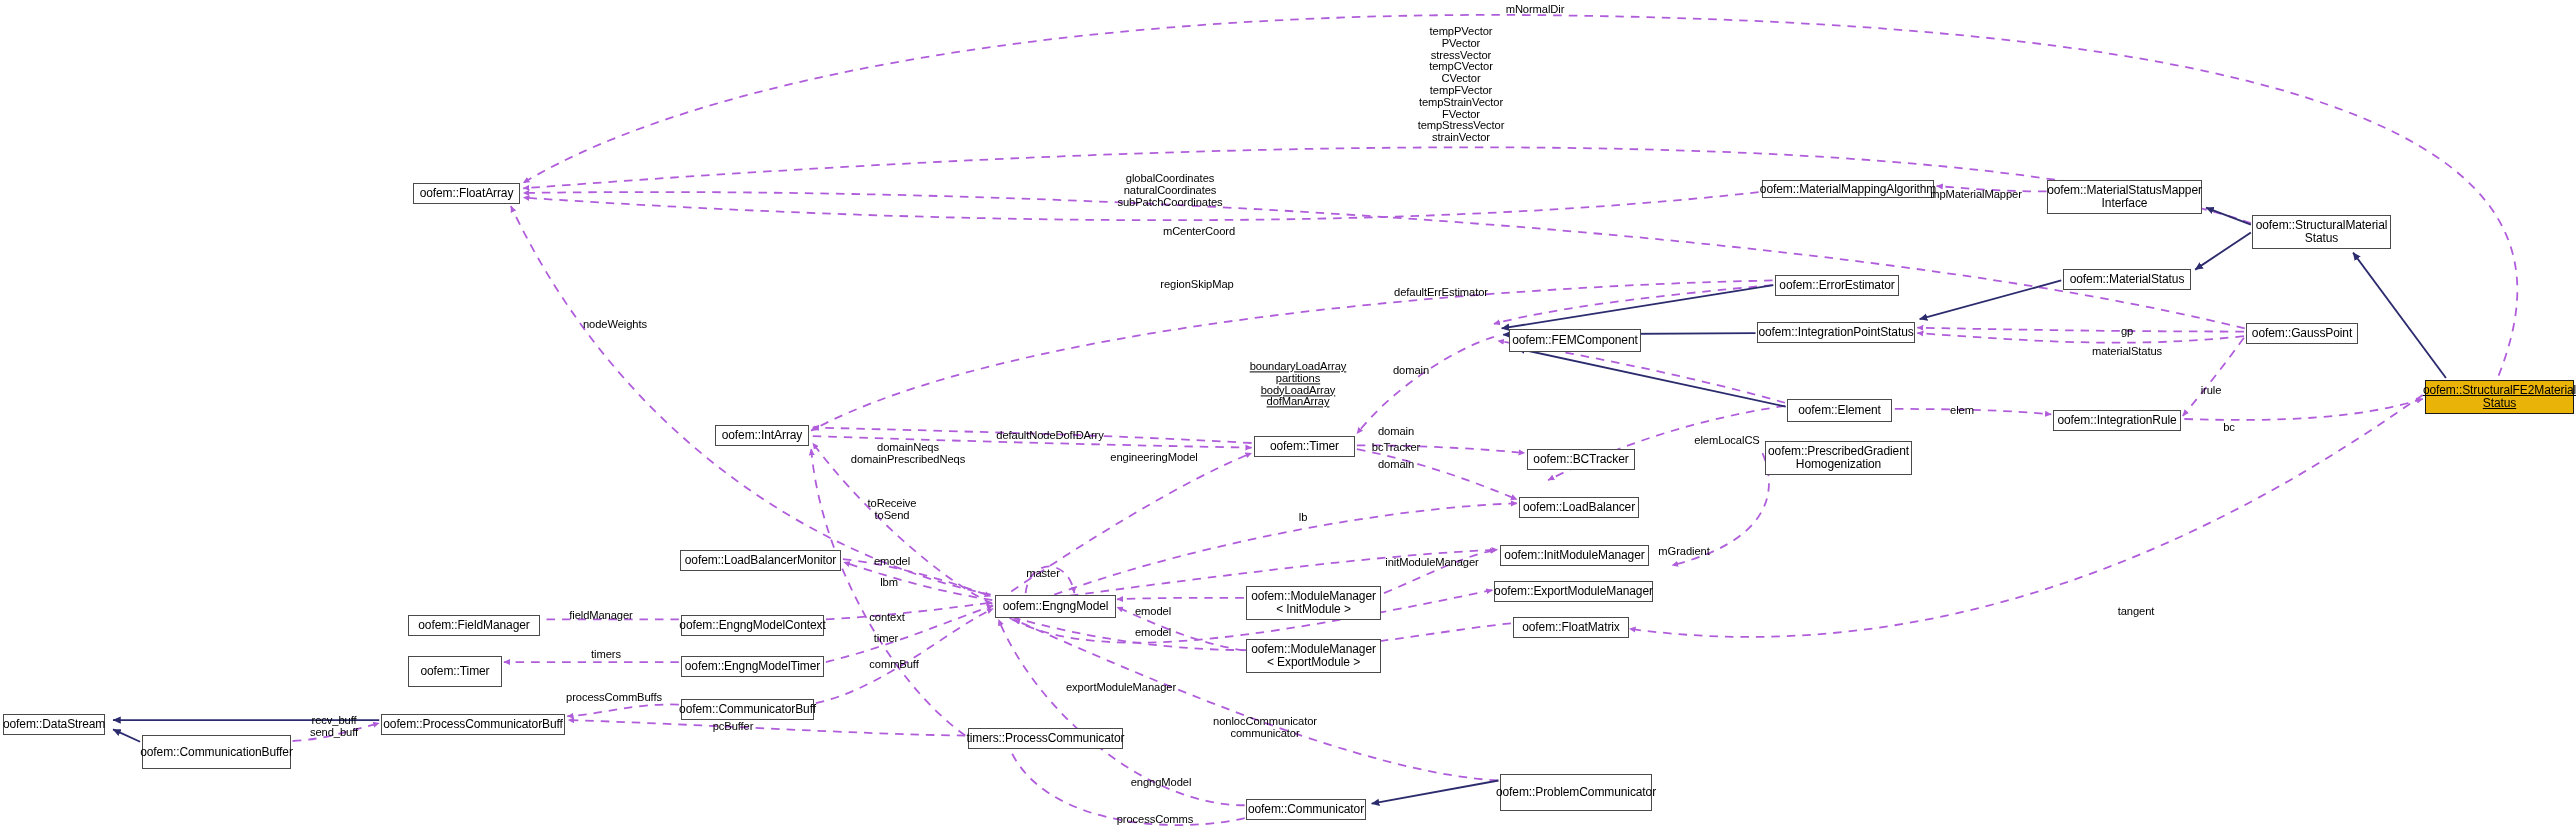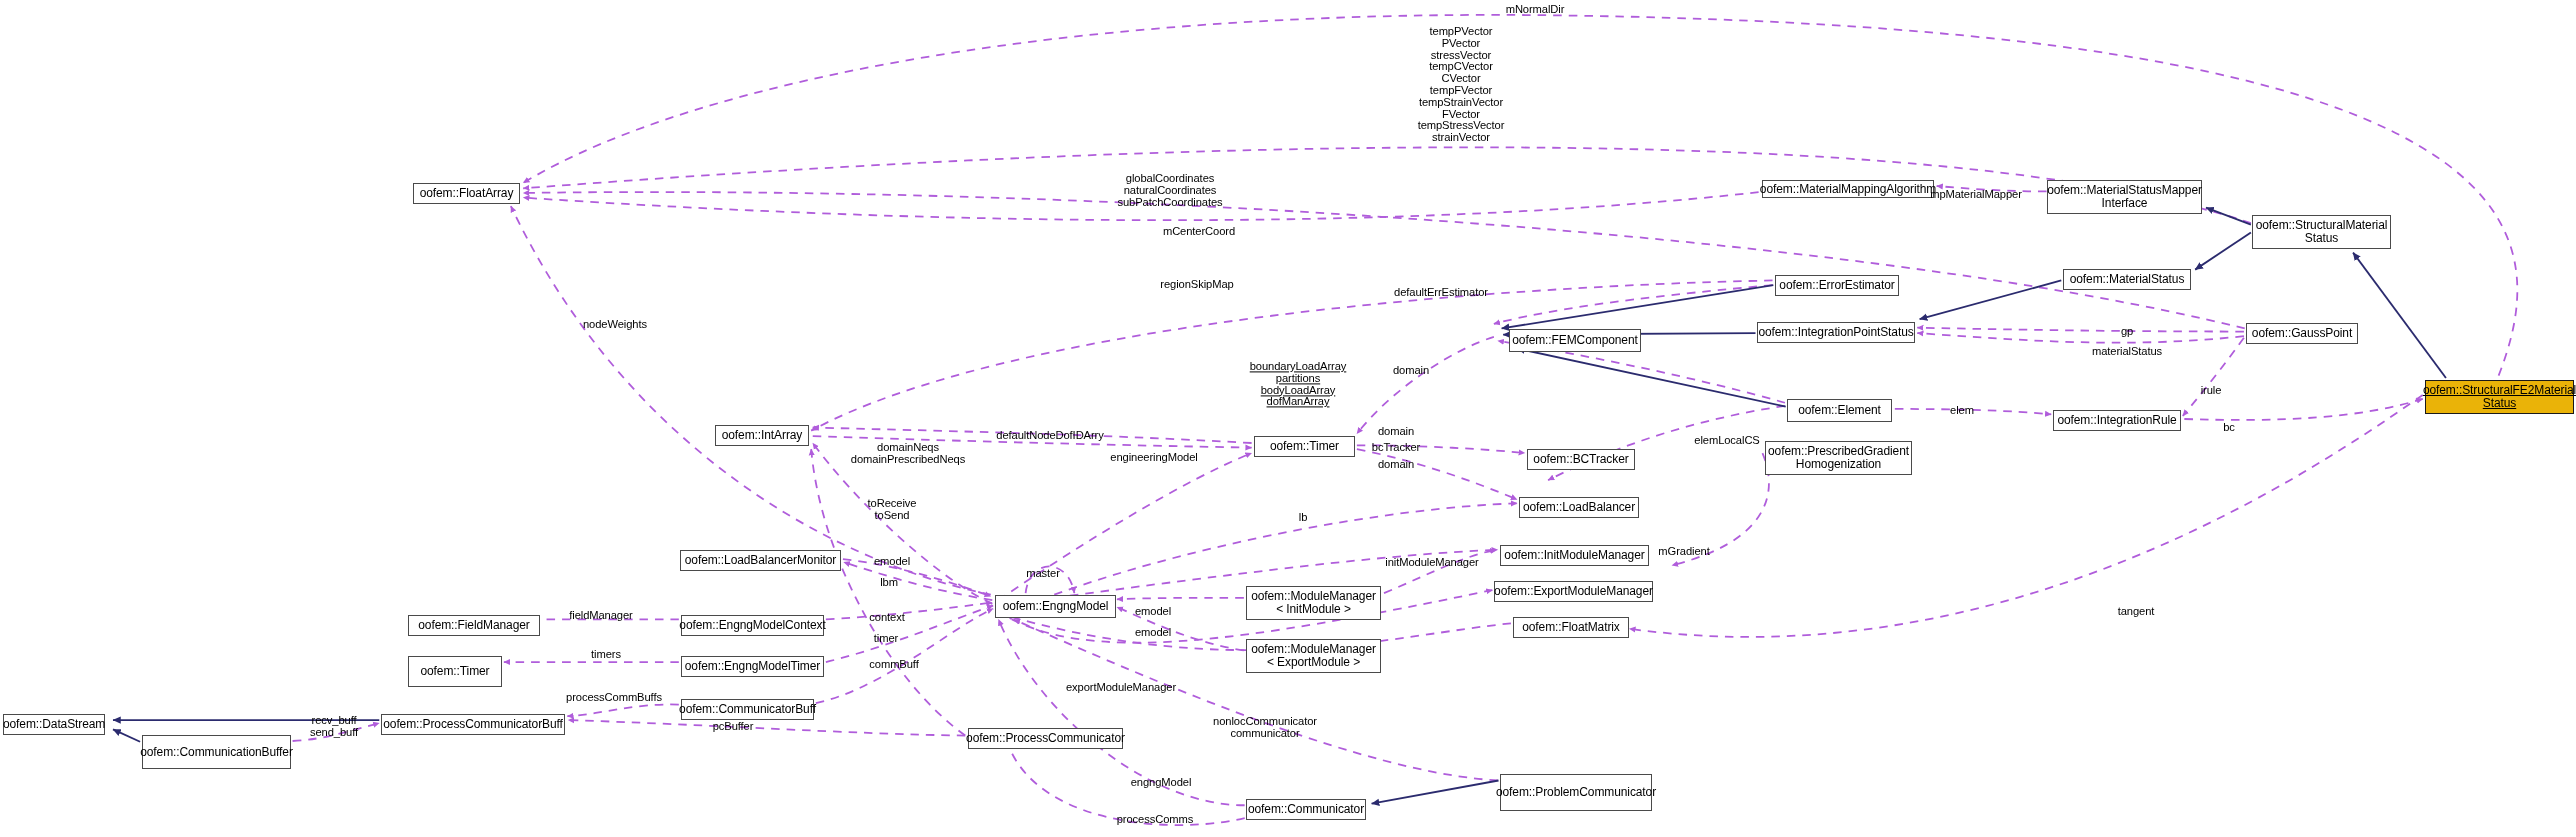"oofem::ProcessCommunicator" div.node { text: oofem::ProcessCommunicator -> timers::ProcessCommunicator }
